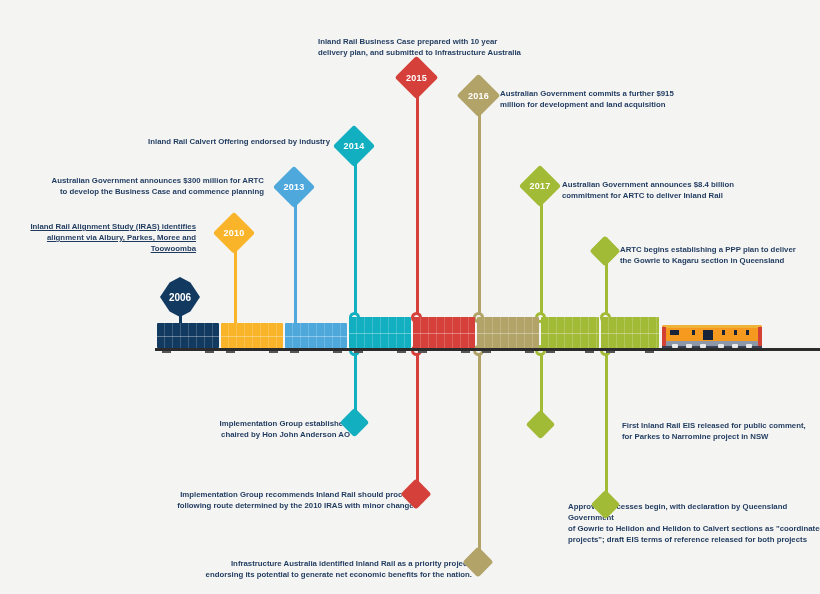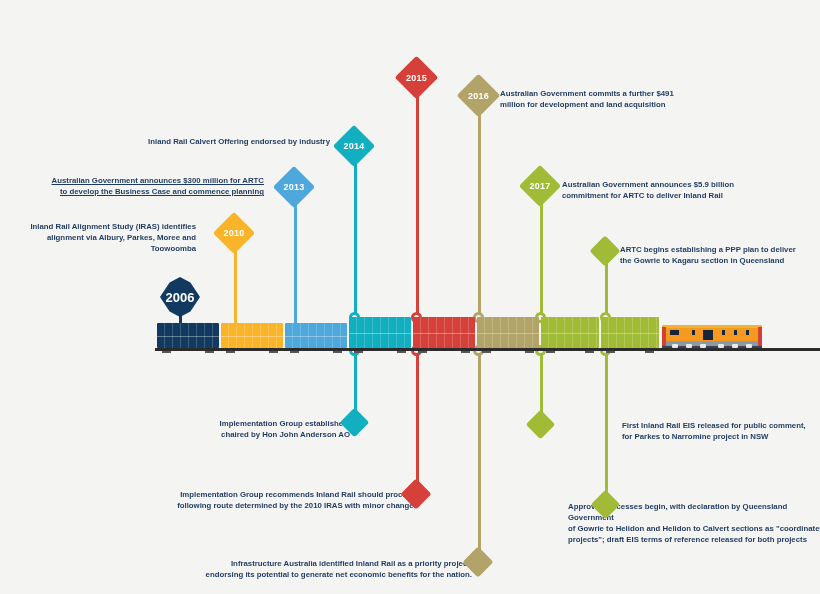"Inland Rail Business Case prepared" div.cap { html: none -> <div>Inland Rail Business Case prepared with 10 year delivery plan, and submitted to Infrastructure Australia</div> }
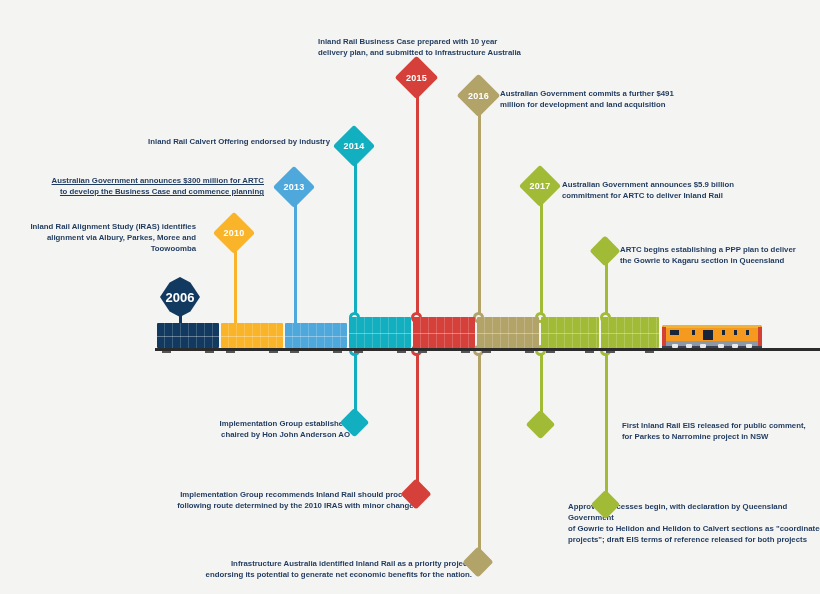"Australian Government commits a further" div.cap { text: $491 -> $915 }
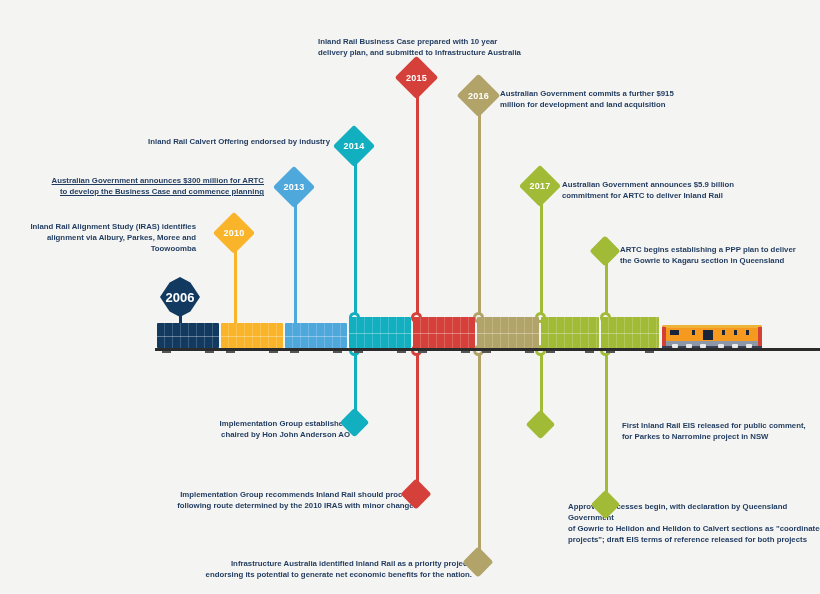"Australian Government announces $300" div.cap { text-decoration: underline -> none }
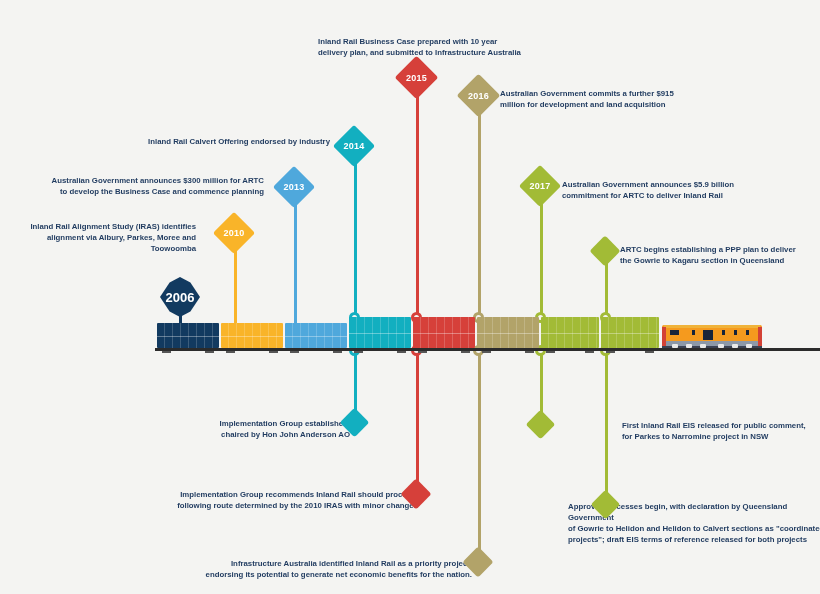"Australian Government announces $5.9" div.cap { text: $5.9 -> $8.4 }
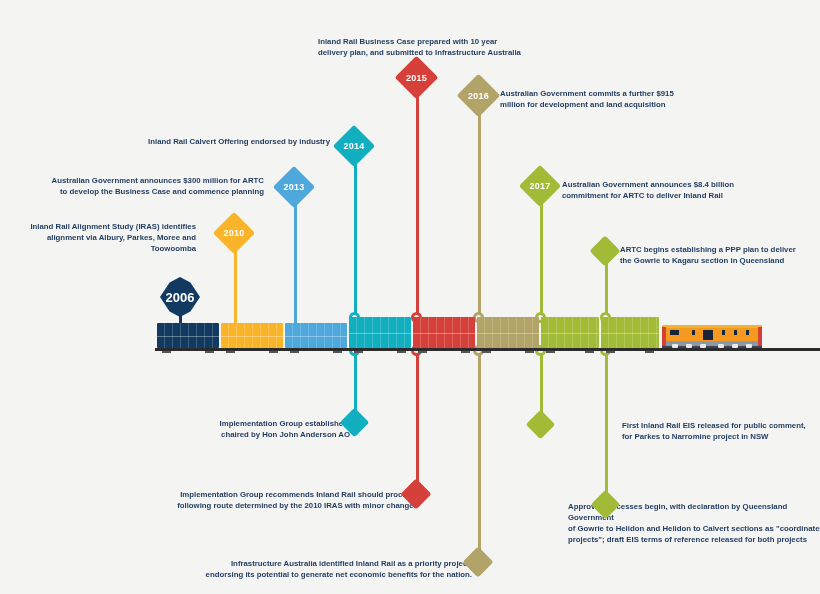"Inland Rail Alignment Study (IRAS)" div.cap { text-decoration: none -> underline }
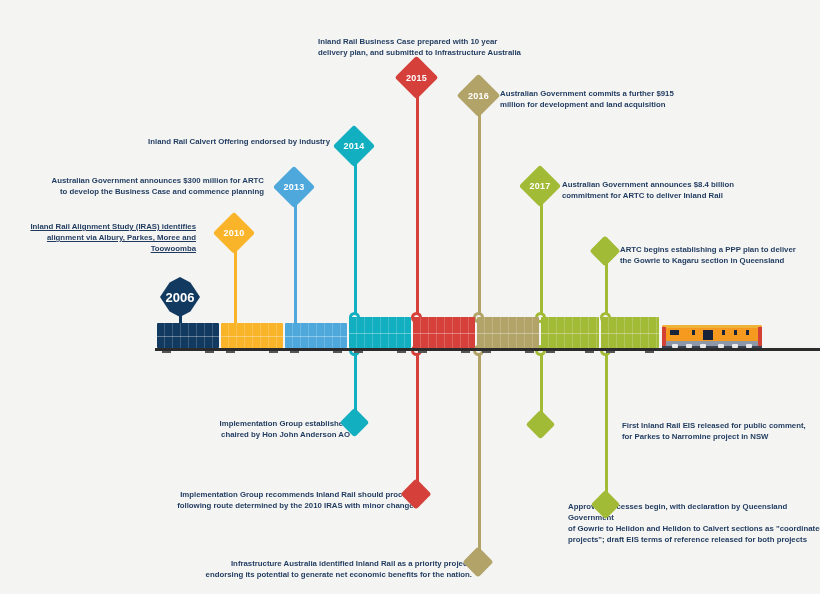"2006" .badge2006 span { font-size: 13px -> 10px }
